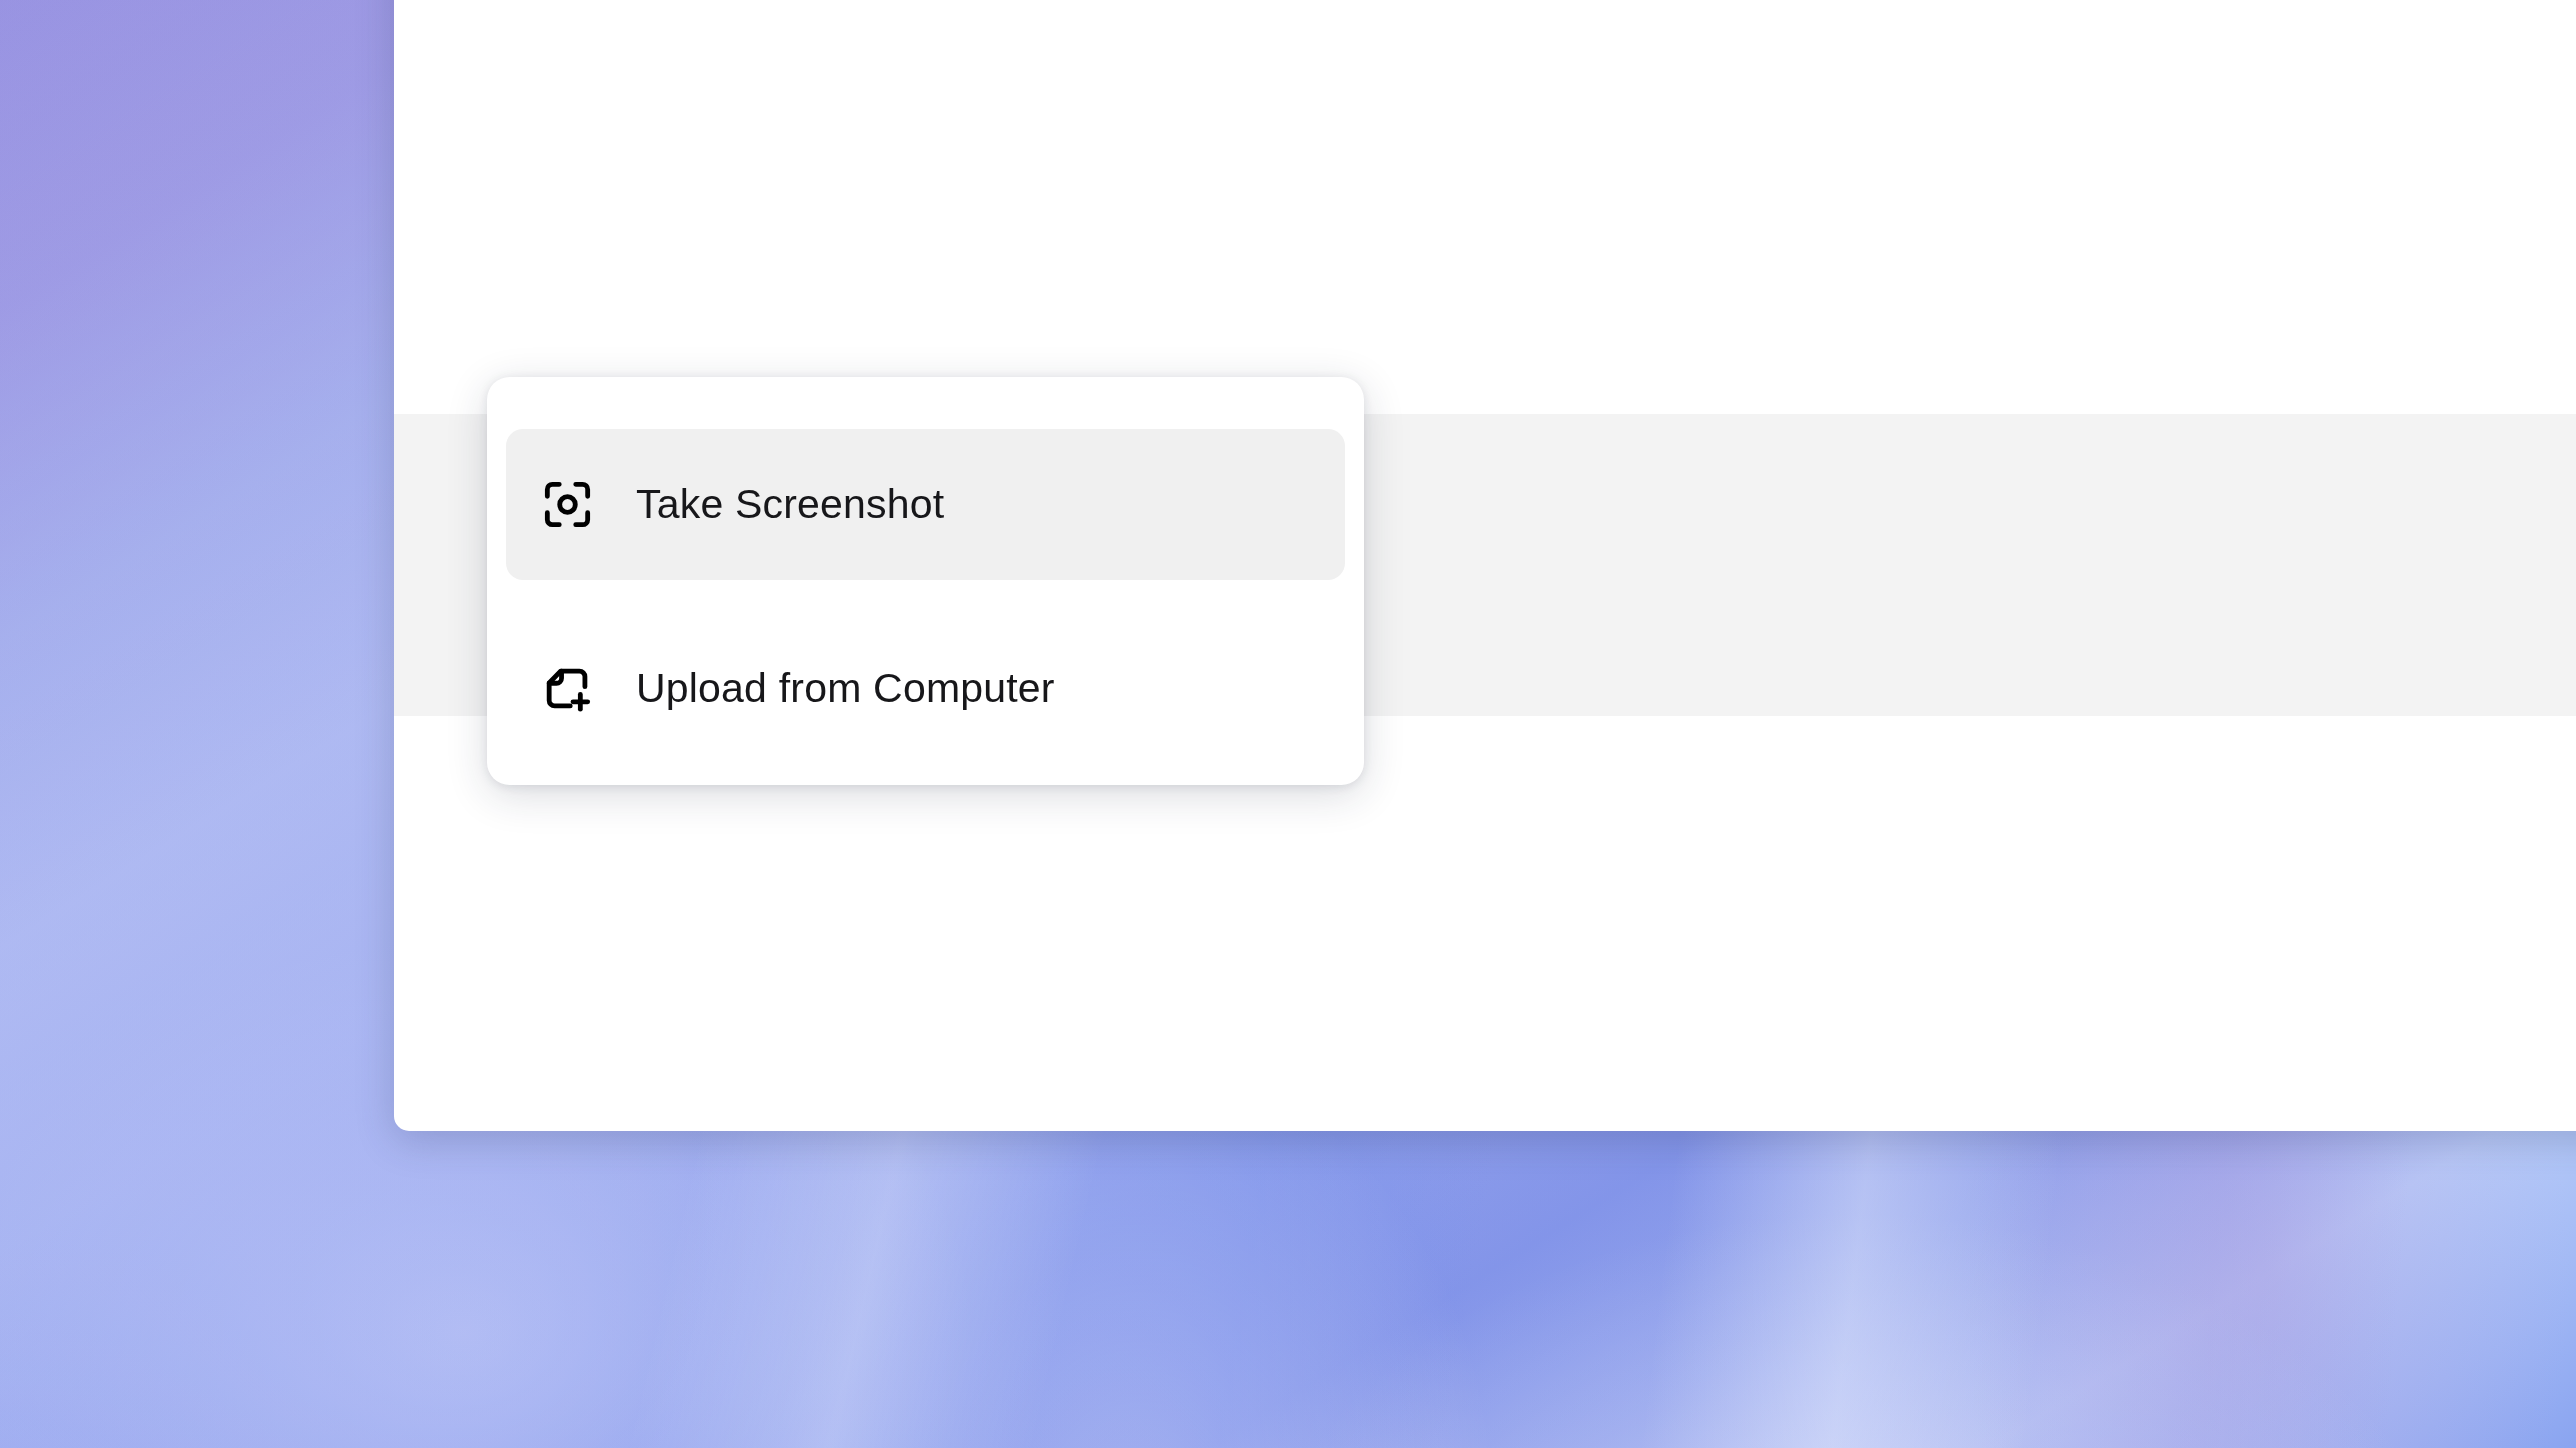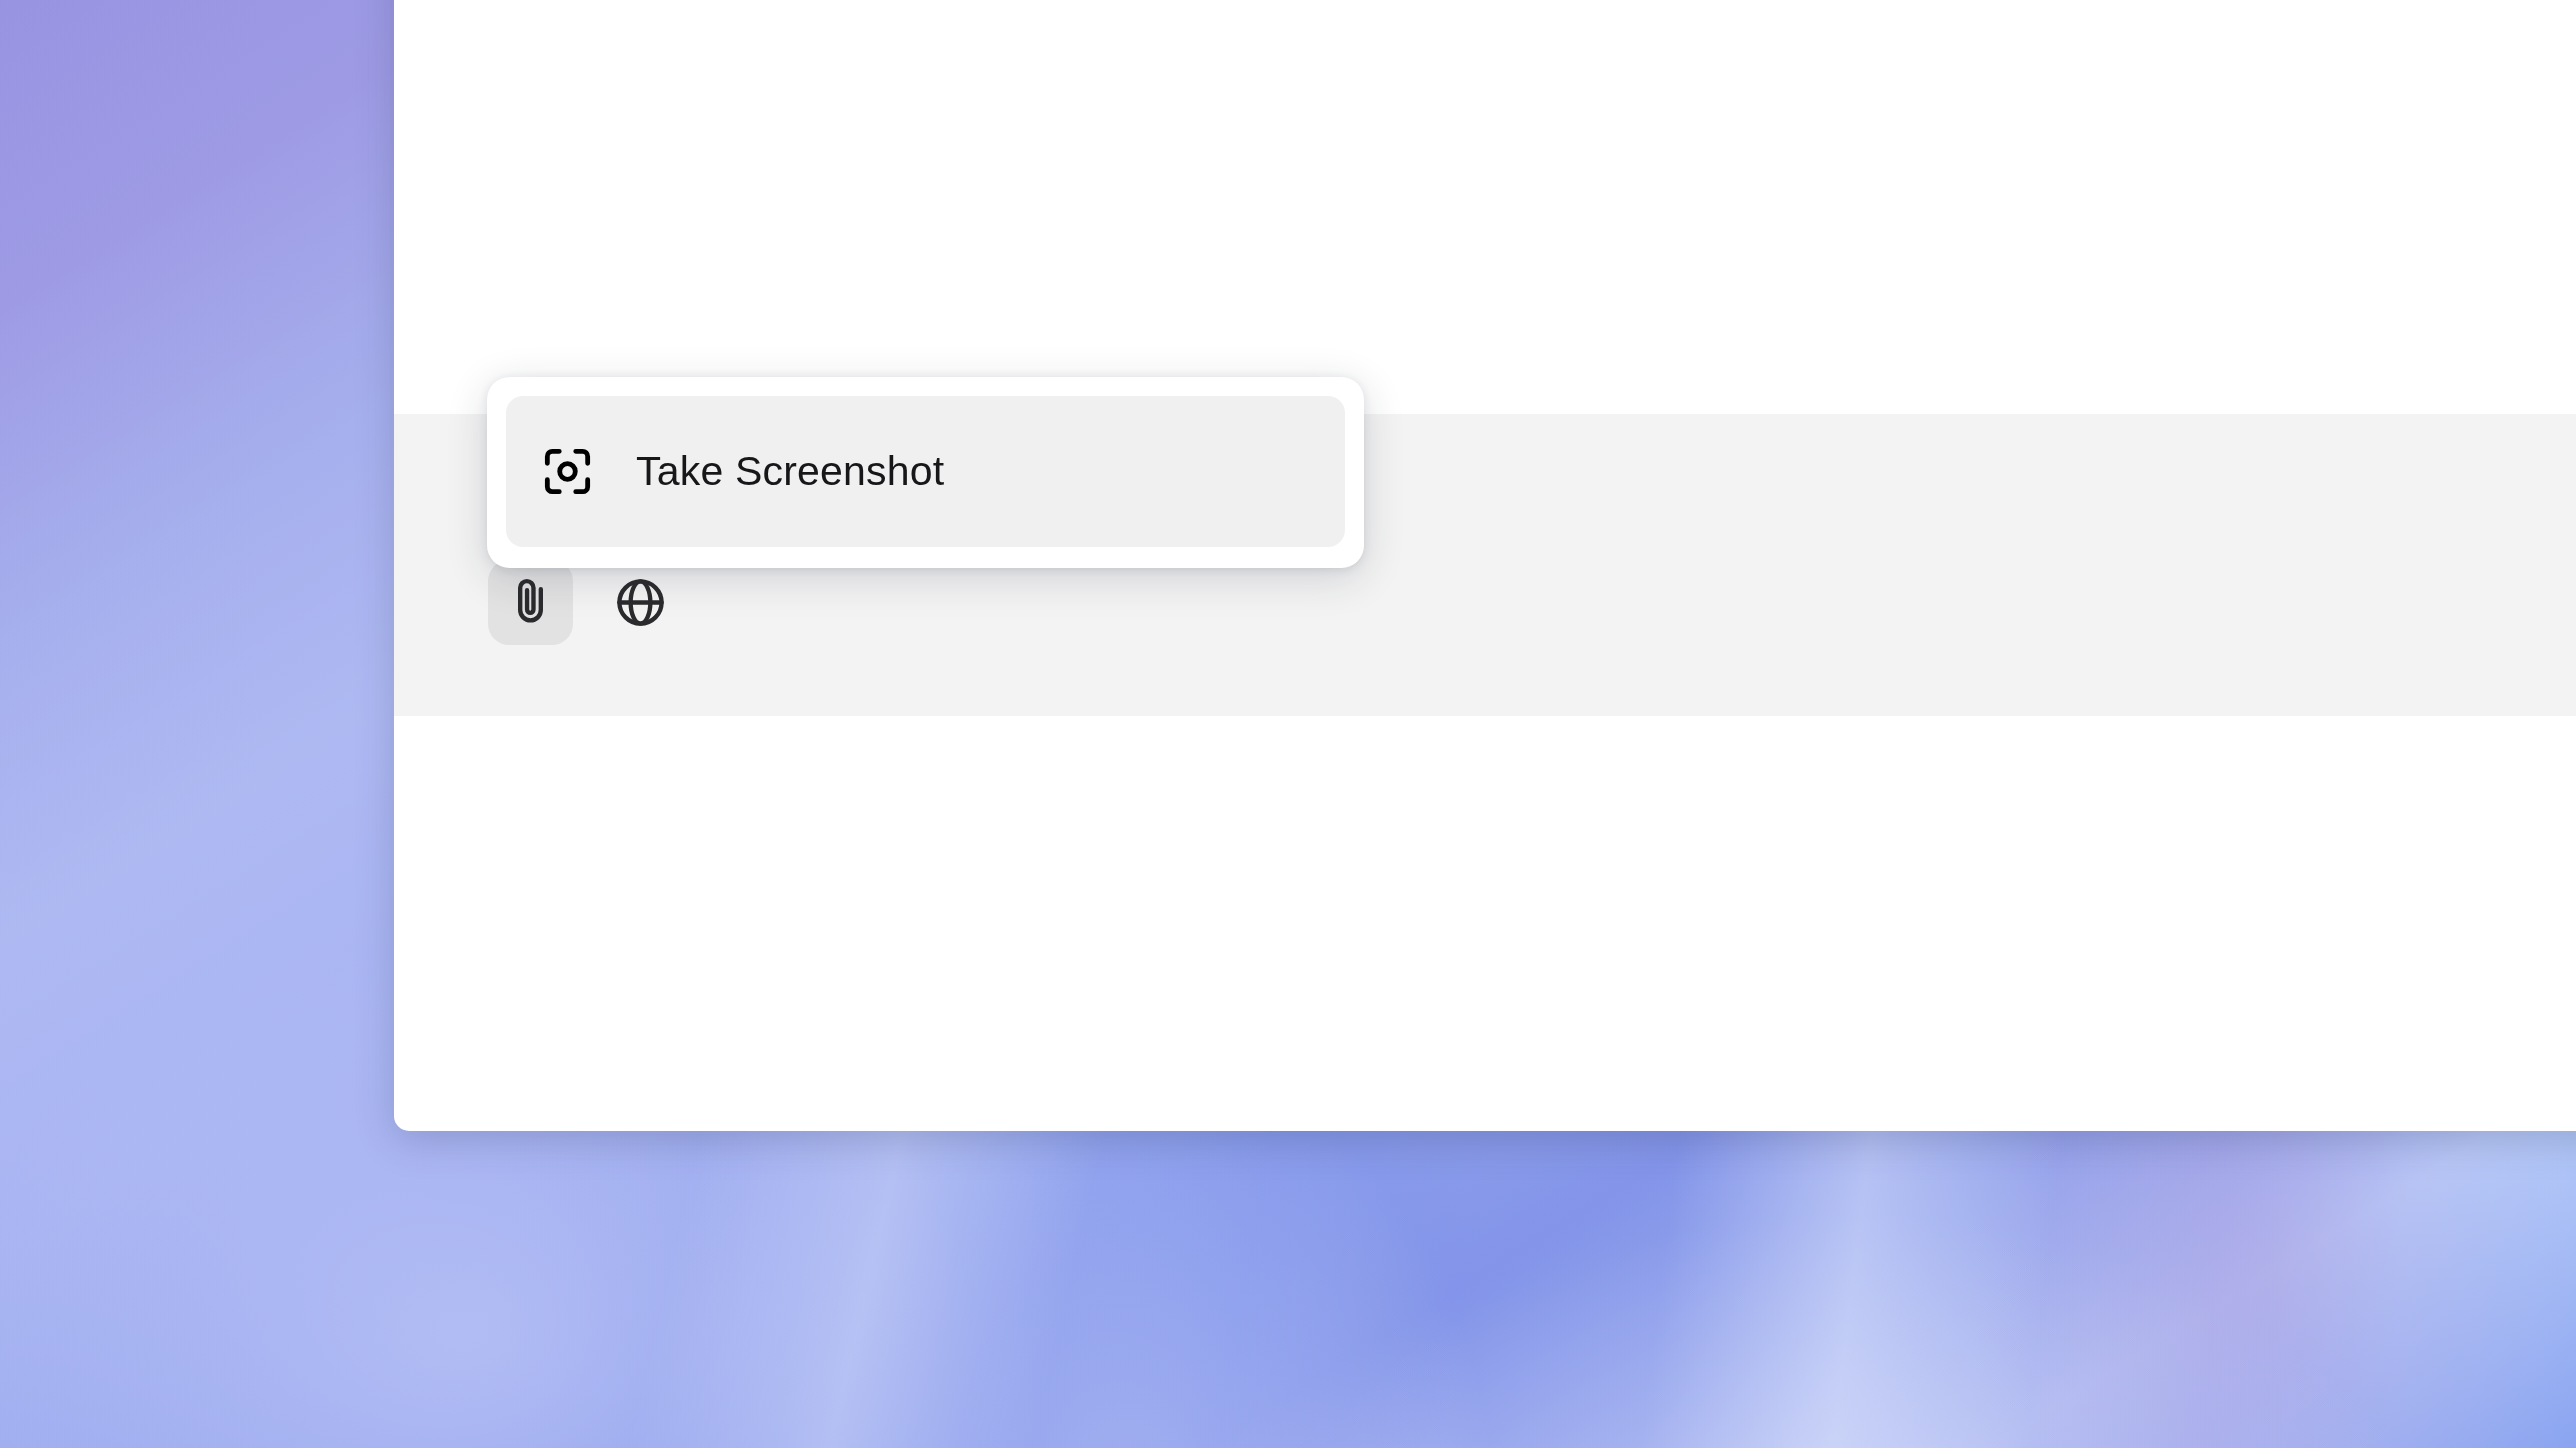"Take Screenshot" .menu-item { margin-top: none -> 33px }
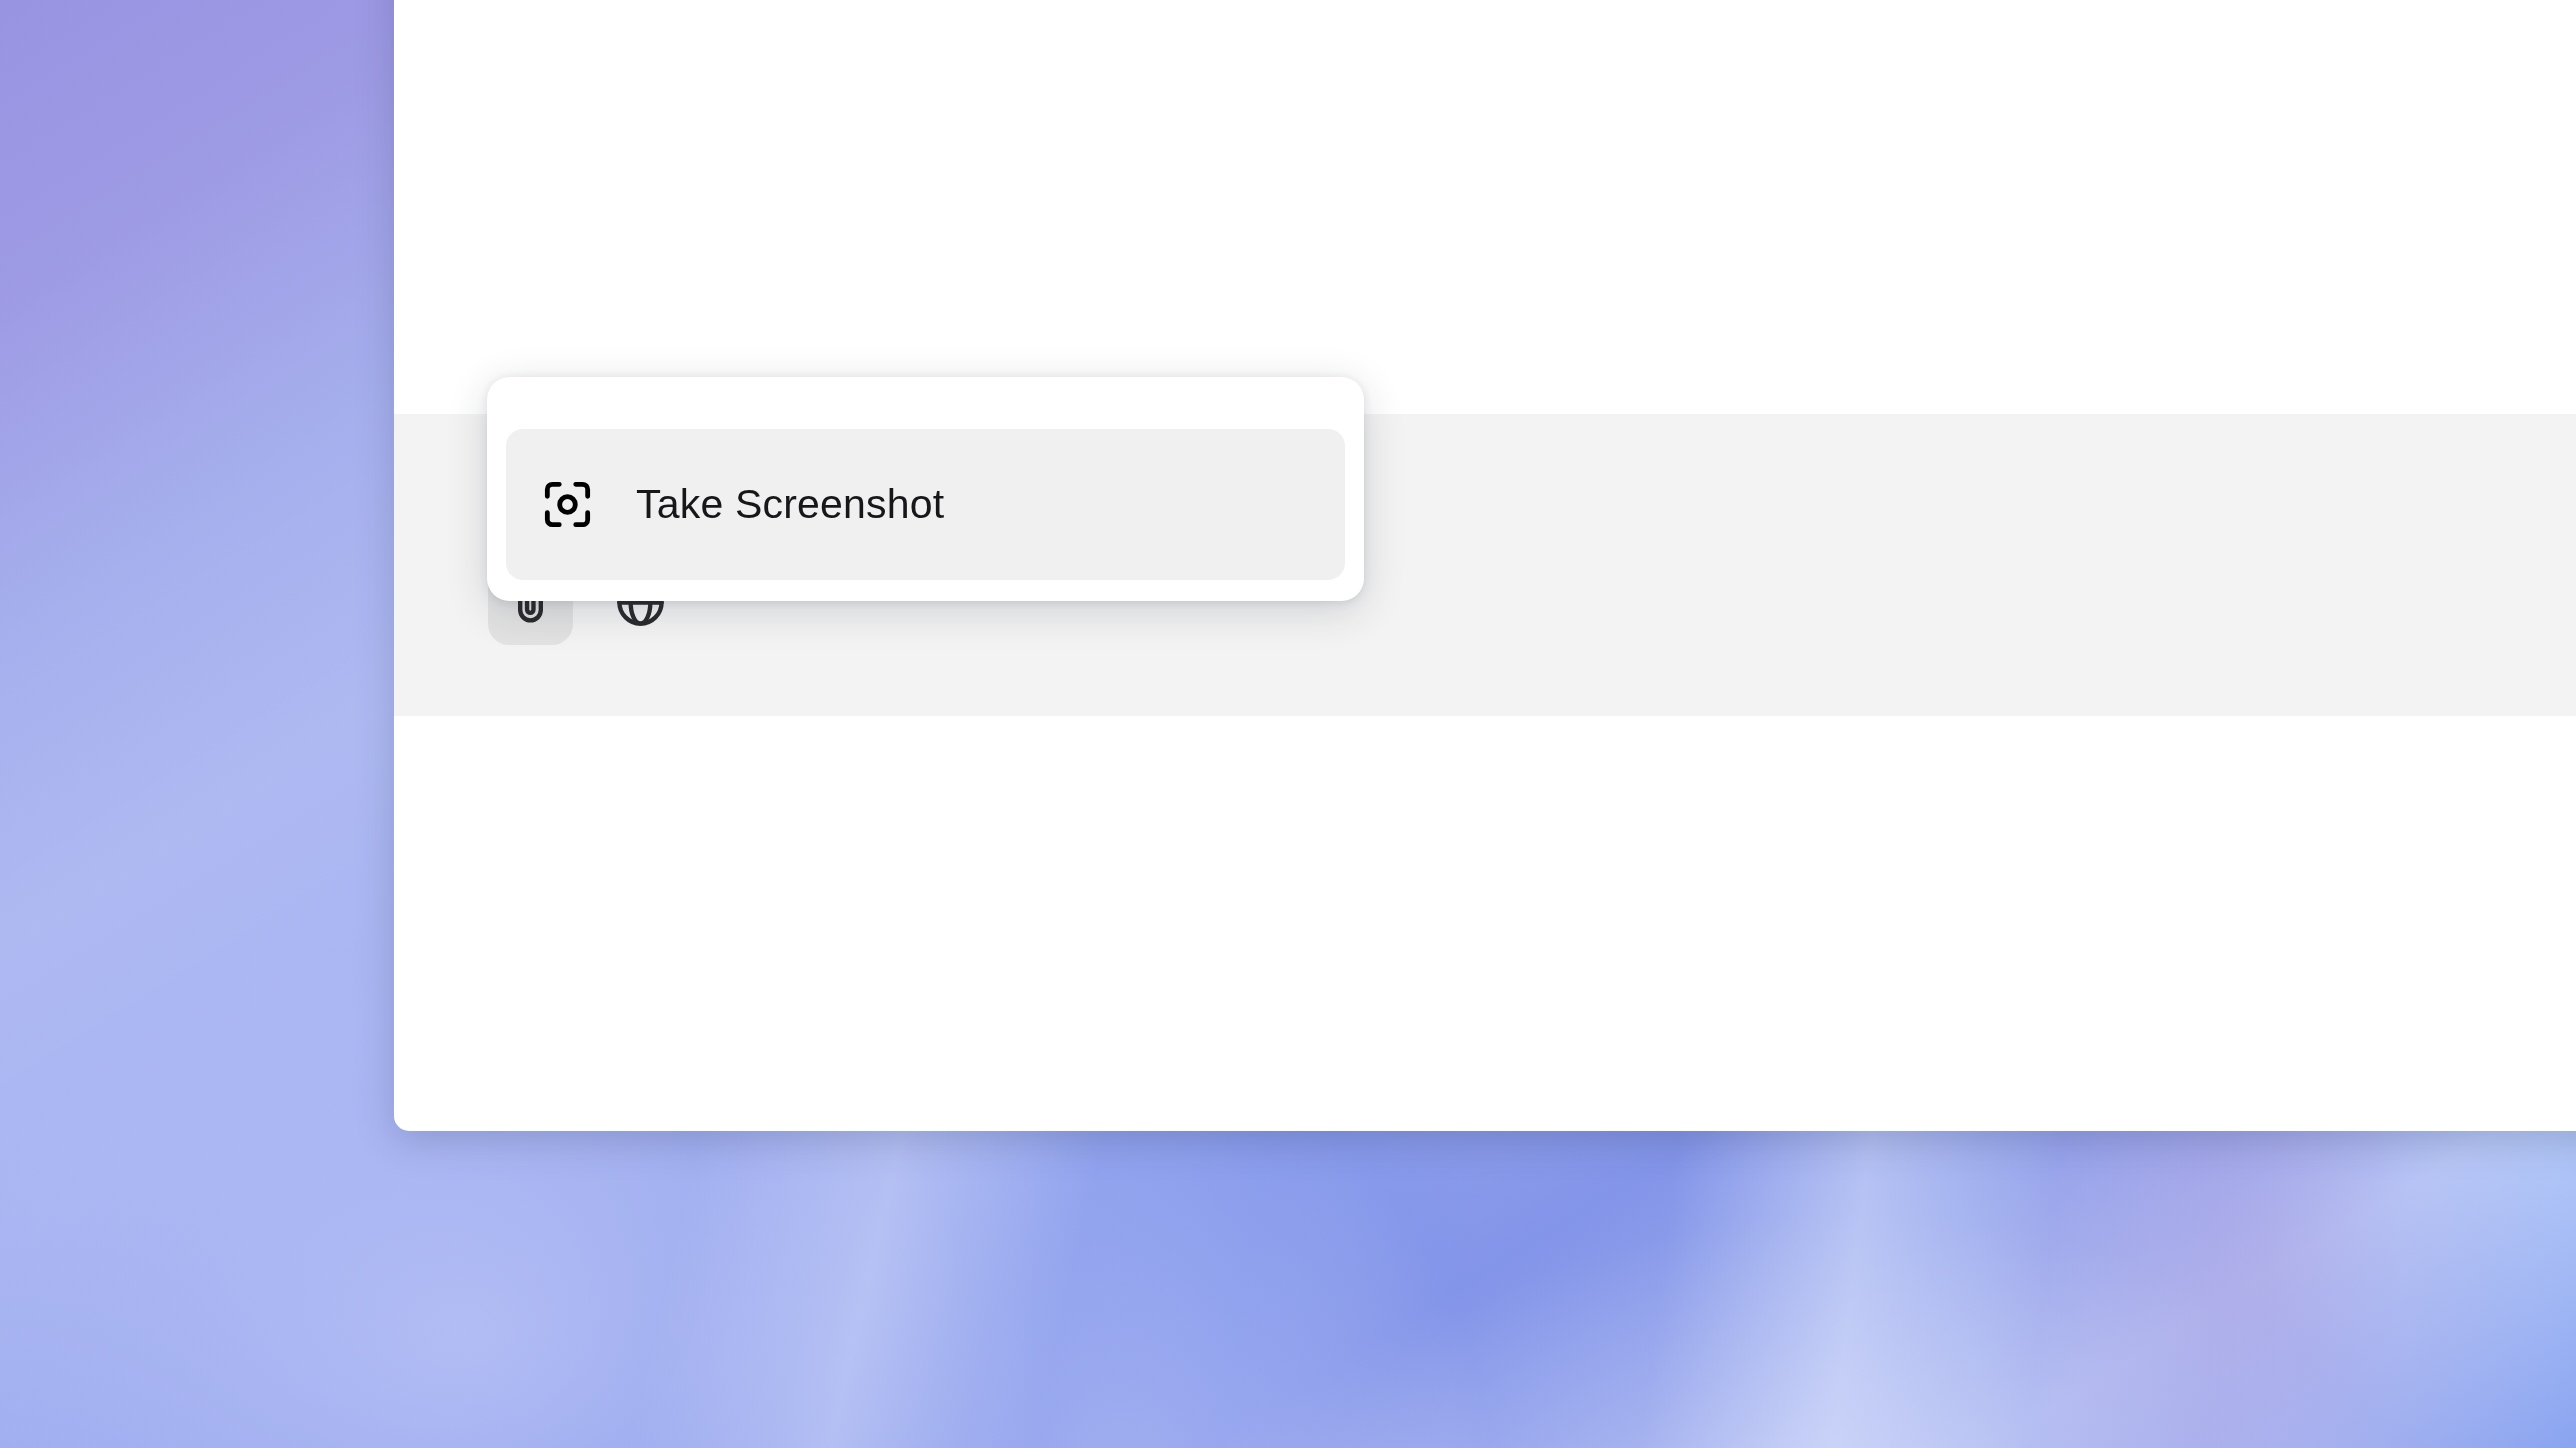"Upload from Computer" div.menu-item { html: none -> <div> <span> <svg> <path></path> <path></path> <line></line> <line></line> </svg> </span> <span>Upload from Computer</span> </div> }
